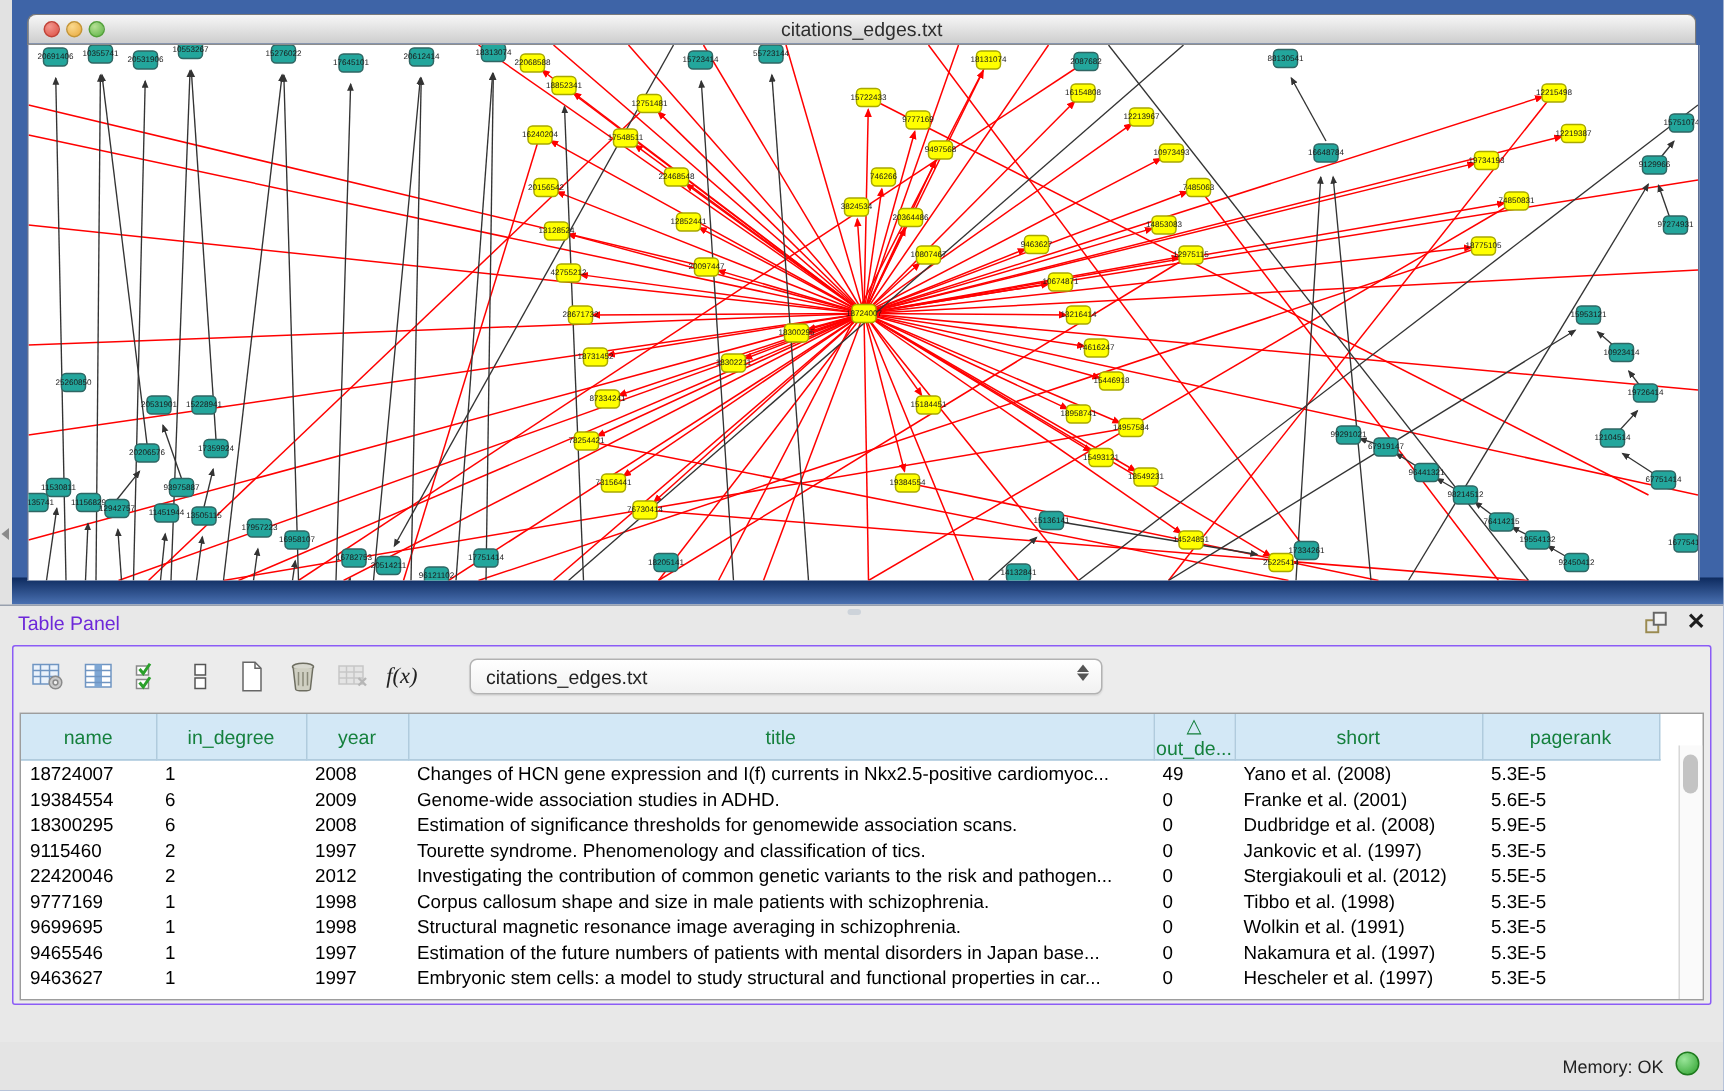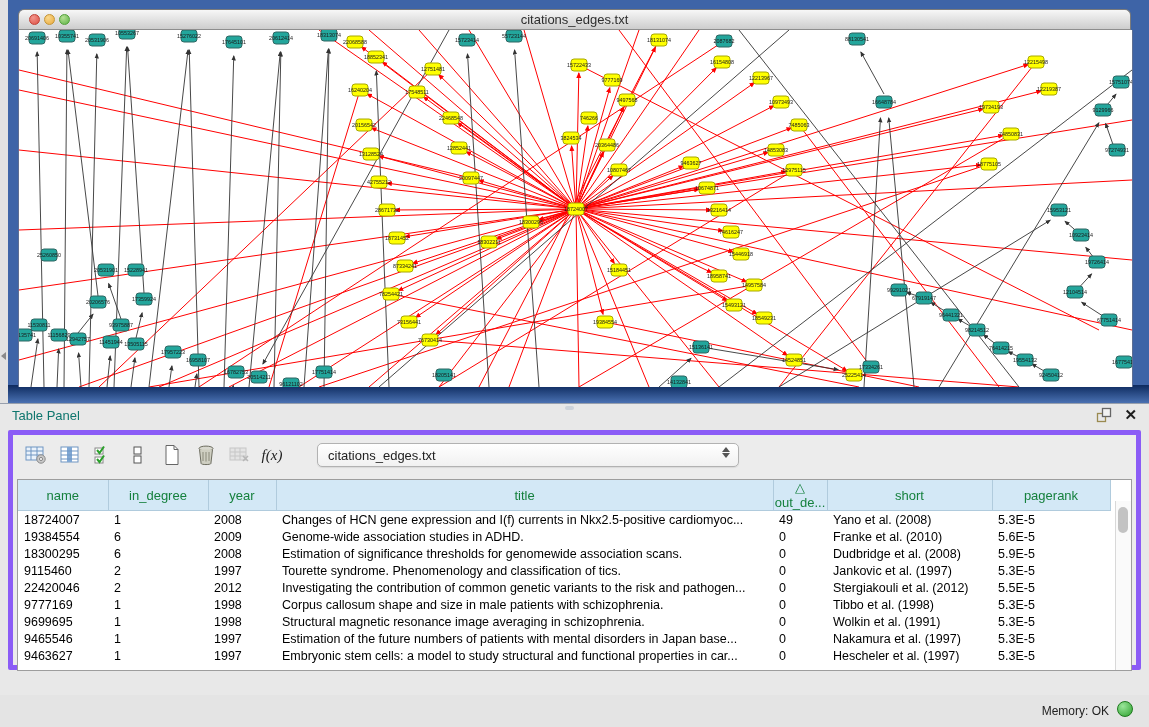"Table Panel" .panel-title { color: #0f766e -> #6d28d9 }
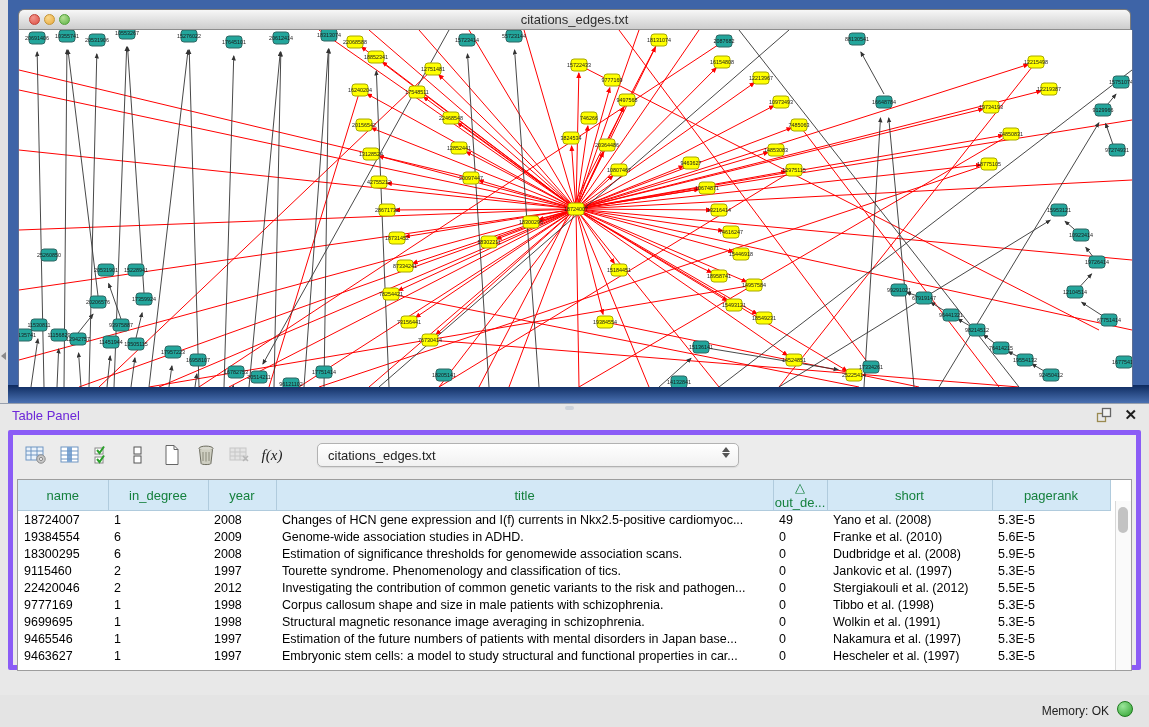"f(x)" .panel-inner { border: 5px solid #8b5cf6 -> 1px solid #8b5cf6 }
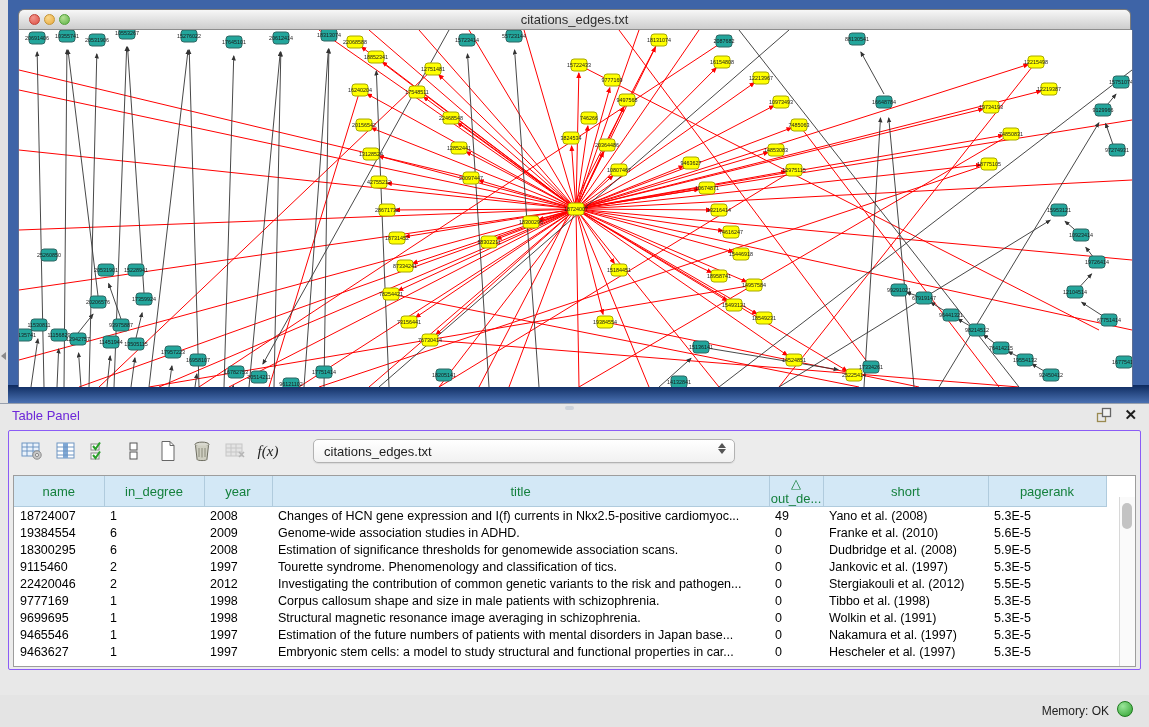"Franke et al. (2010)" td.c-short { text: 2010 -> 2001 }
